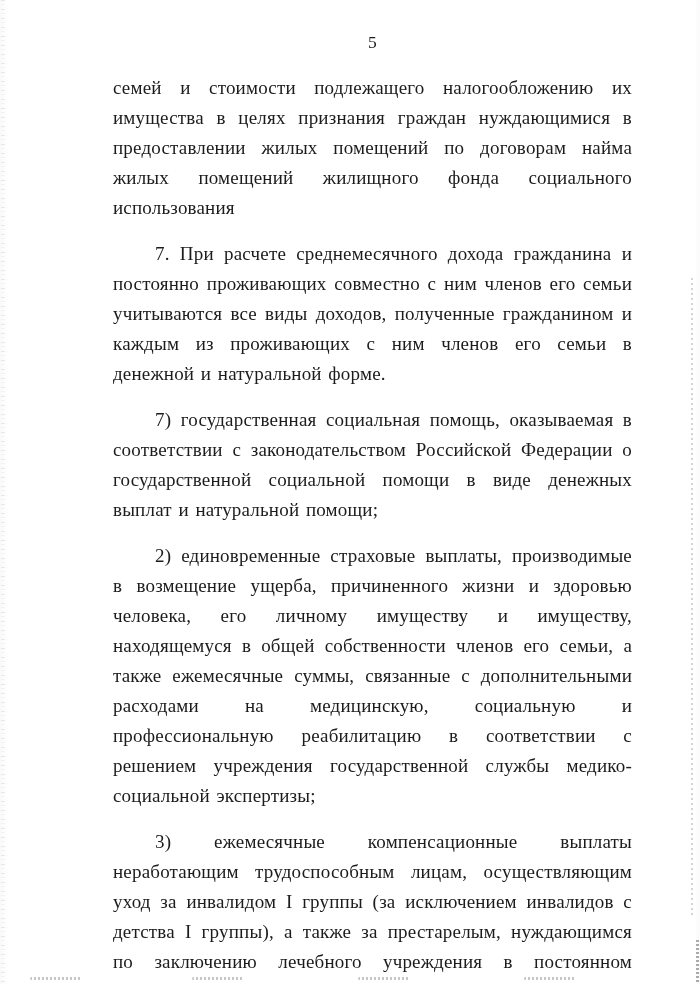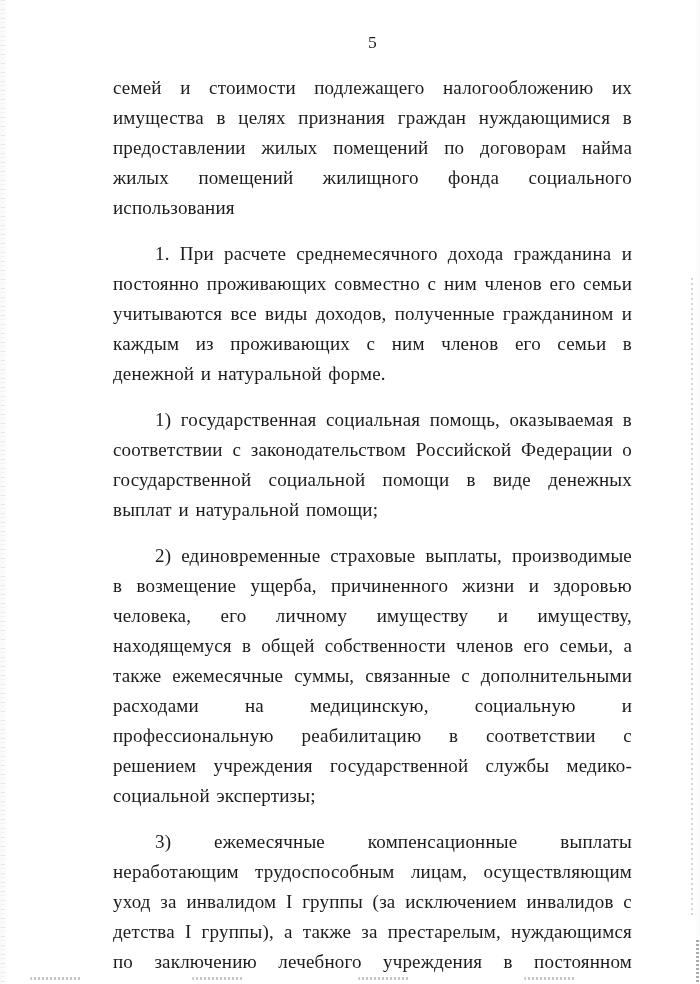"1. При расчете среднемесячного дохода" p.indent { text: 1 -> 7 }
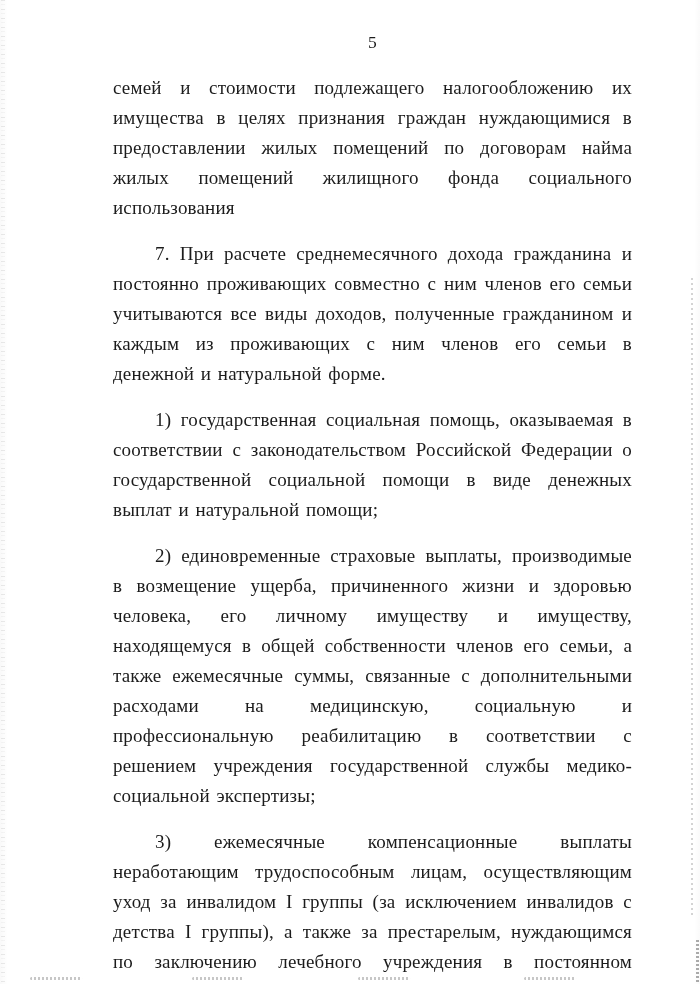"1) государственная социальная помощь," p.indent { text: 1 -> 7 }
